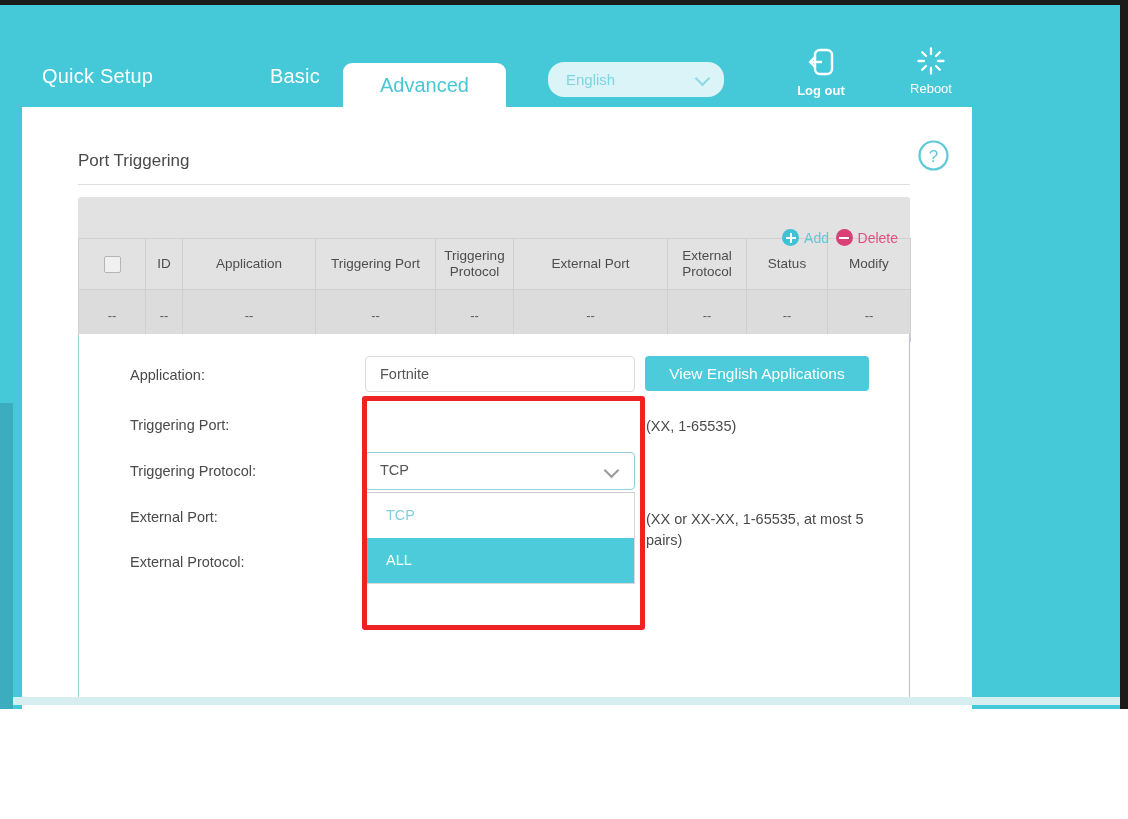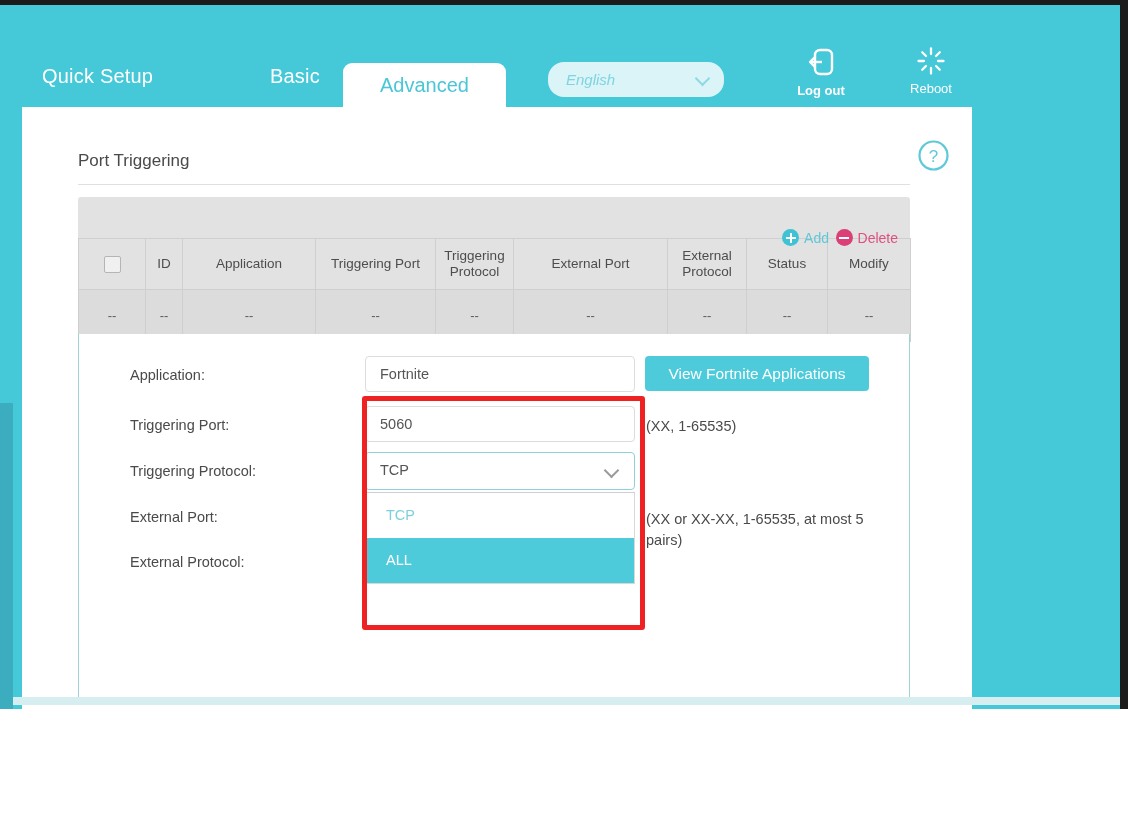"English" .lang { font-style: italic -> none }
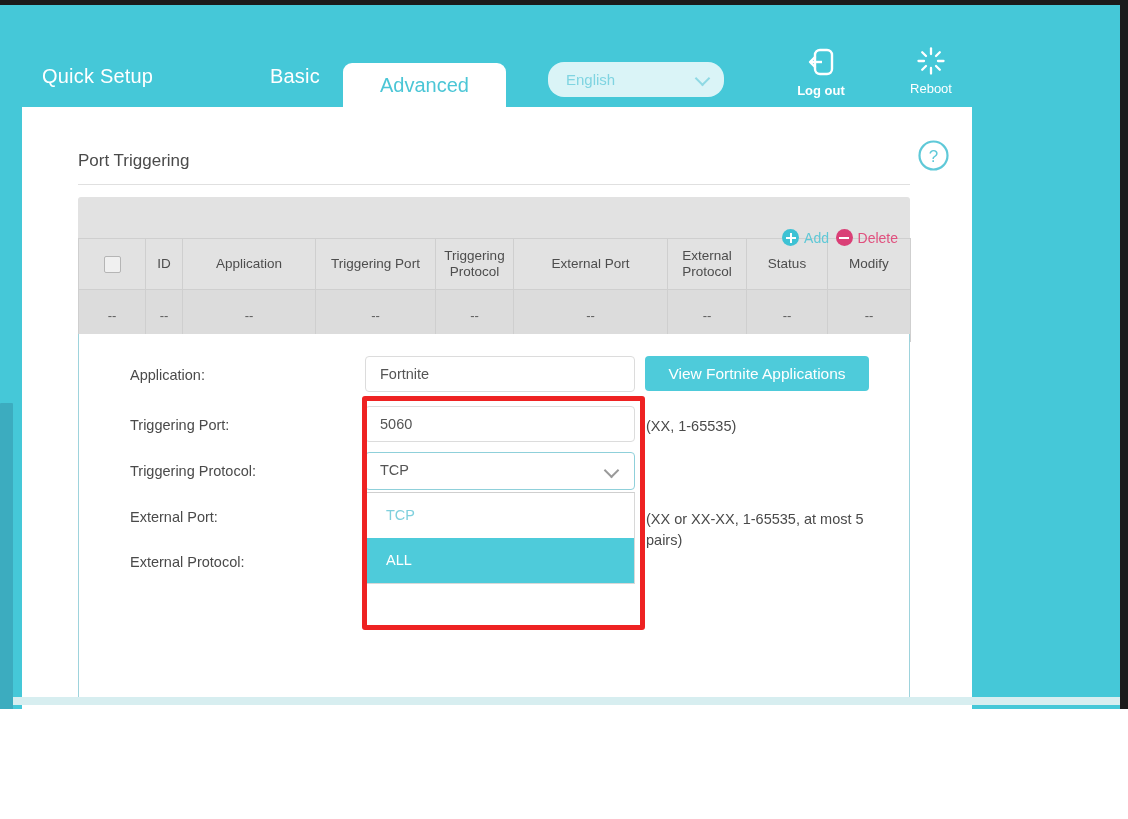"View Fortnite Applications" button.view-btn { text: Fortnite -> English }
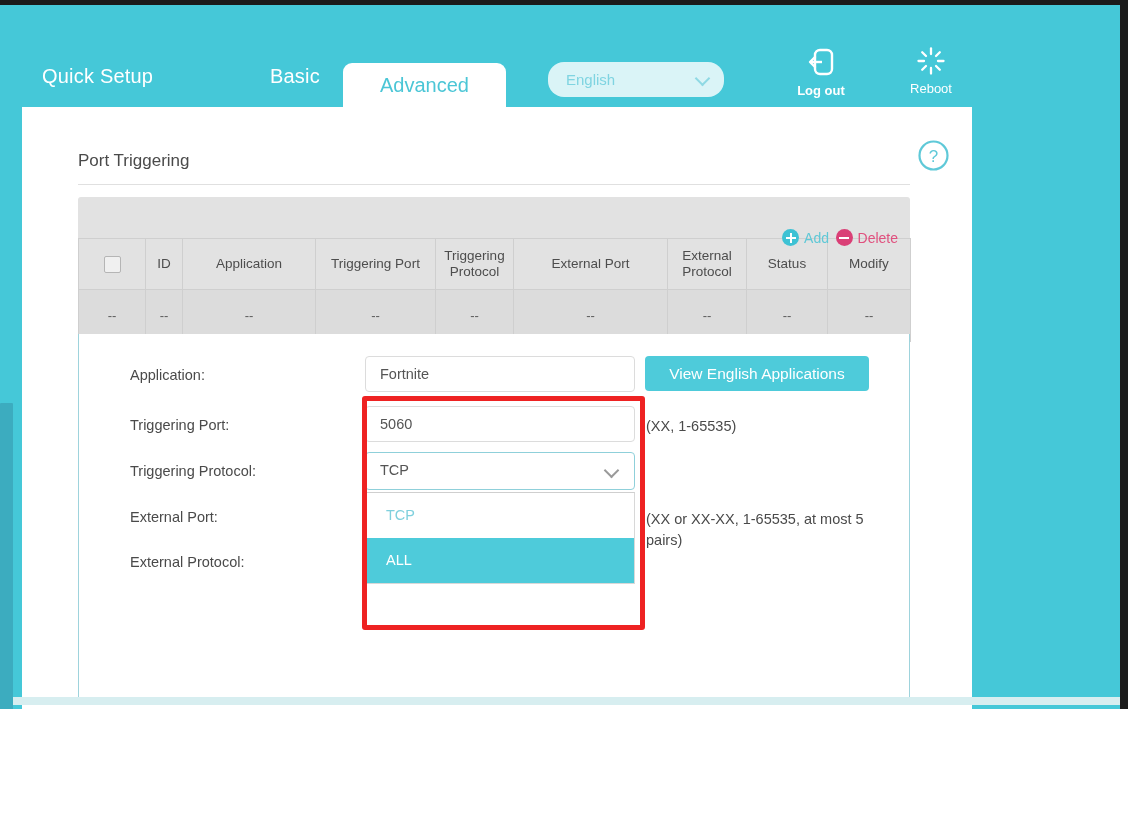"5060" input.finput { html: <input> -> none }
